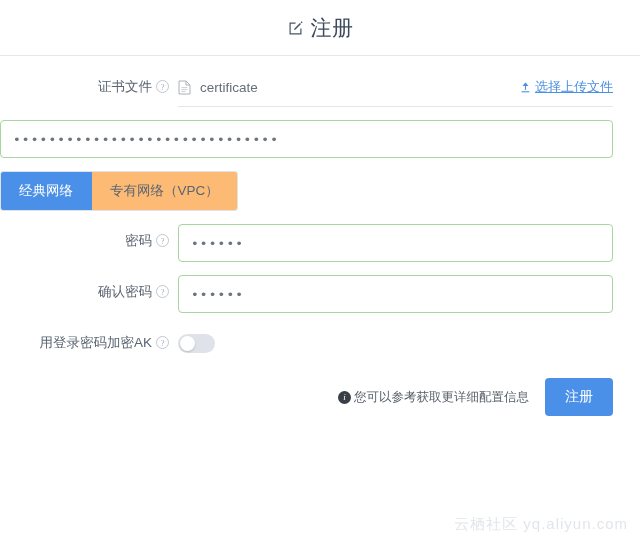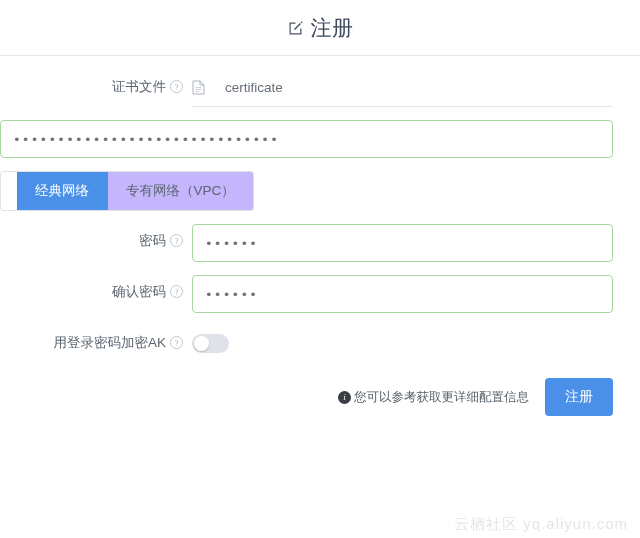"证书文件 ?" .form-label { width: 192px -> 178px }
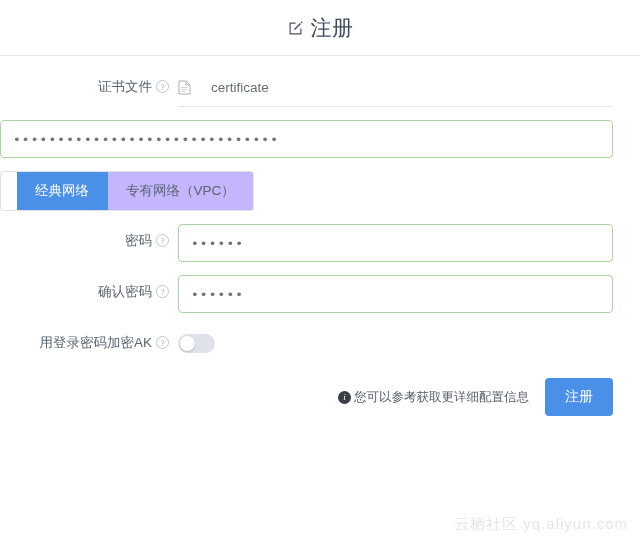"certificate" .file-name { gap: 20px -> 9px }
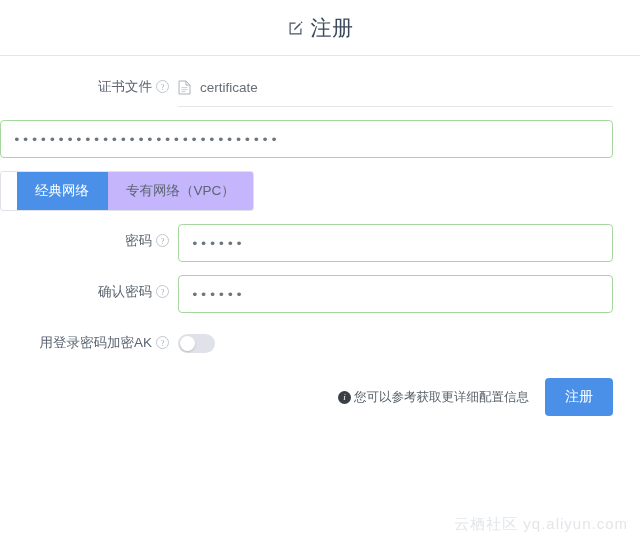"选择上传文件" a.upload-link { html: none -> <a> <span> <svg> <path></path> <path></path> <path></path> </svg> </span> <span>选择上传文件</span> </a> }
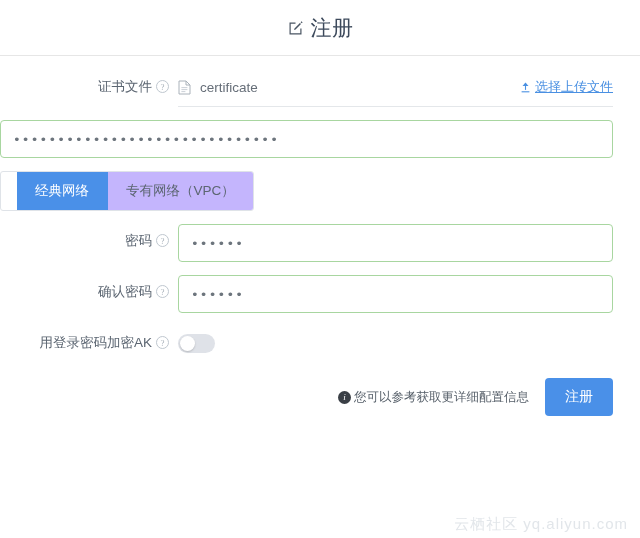"经典网络" .segmented { padding-left: 16px -> none }
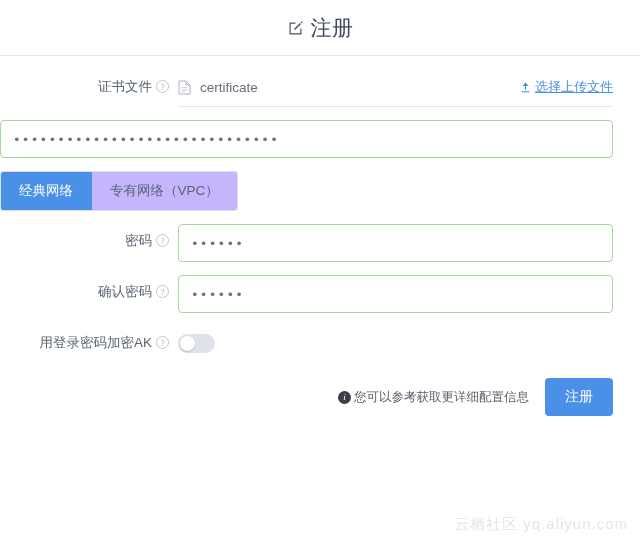"专有网络（VPC）" .seg-btn { background: #c4b5fd -> #fdba74 }
